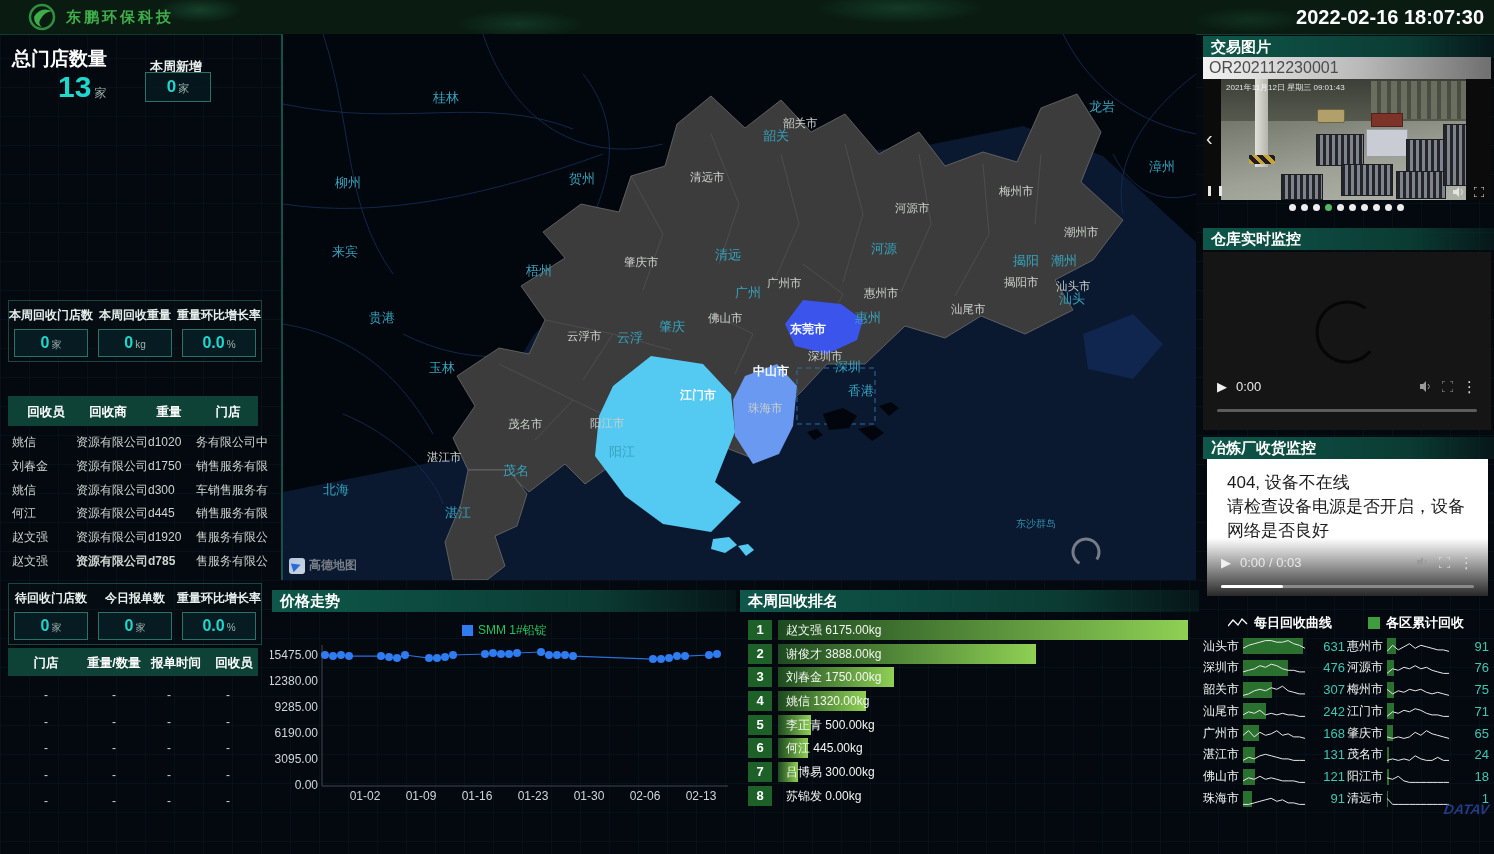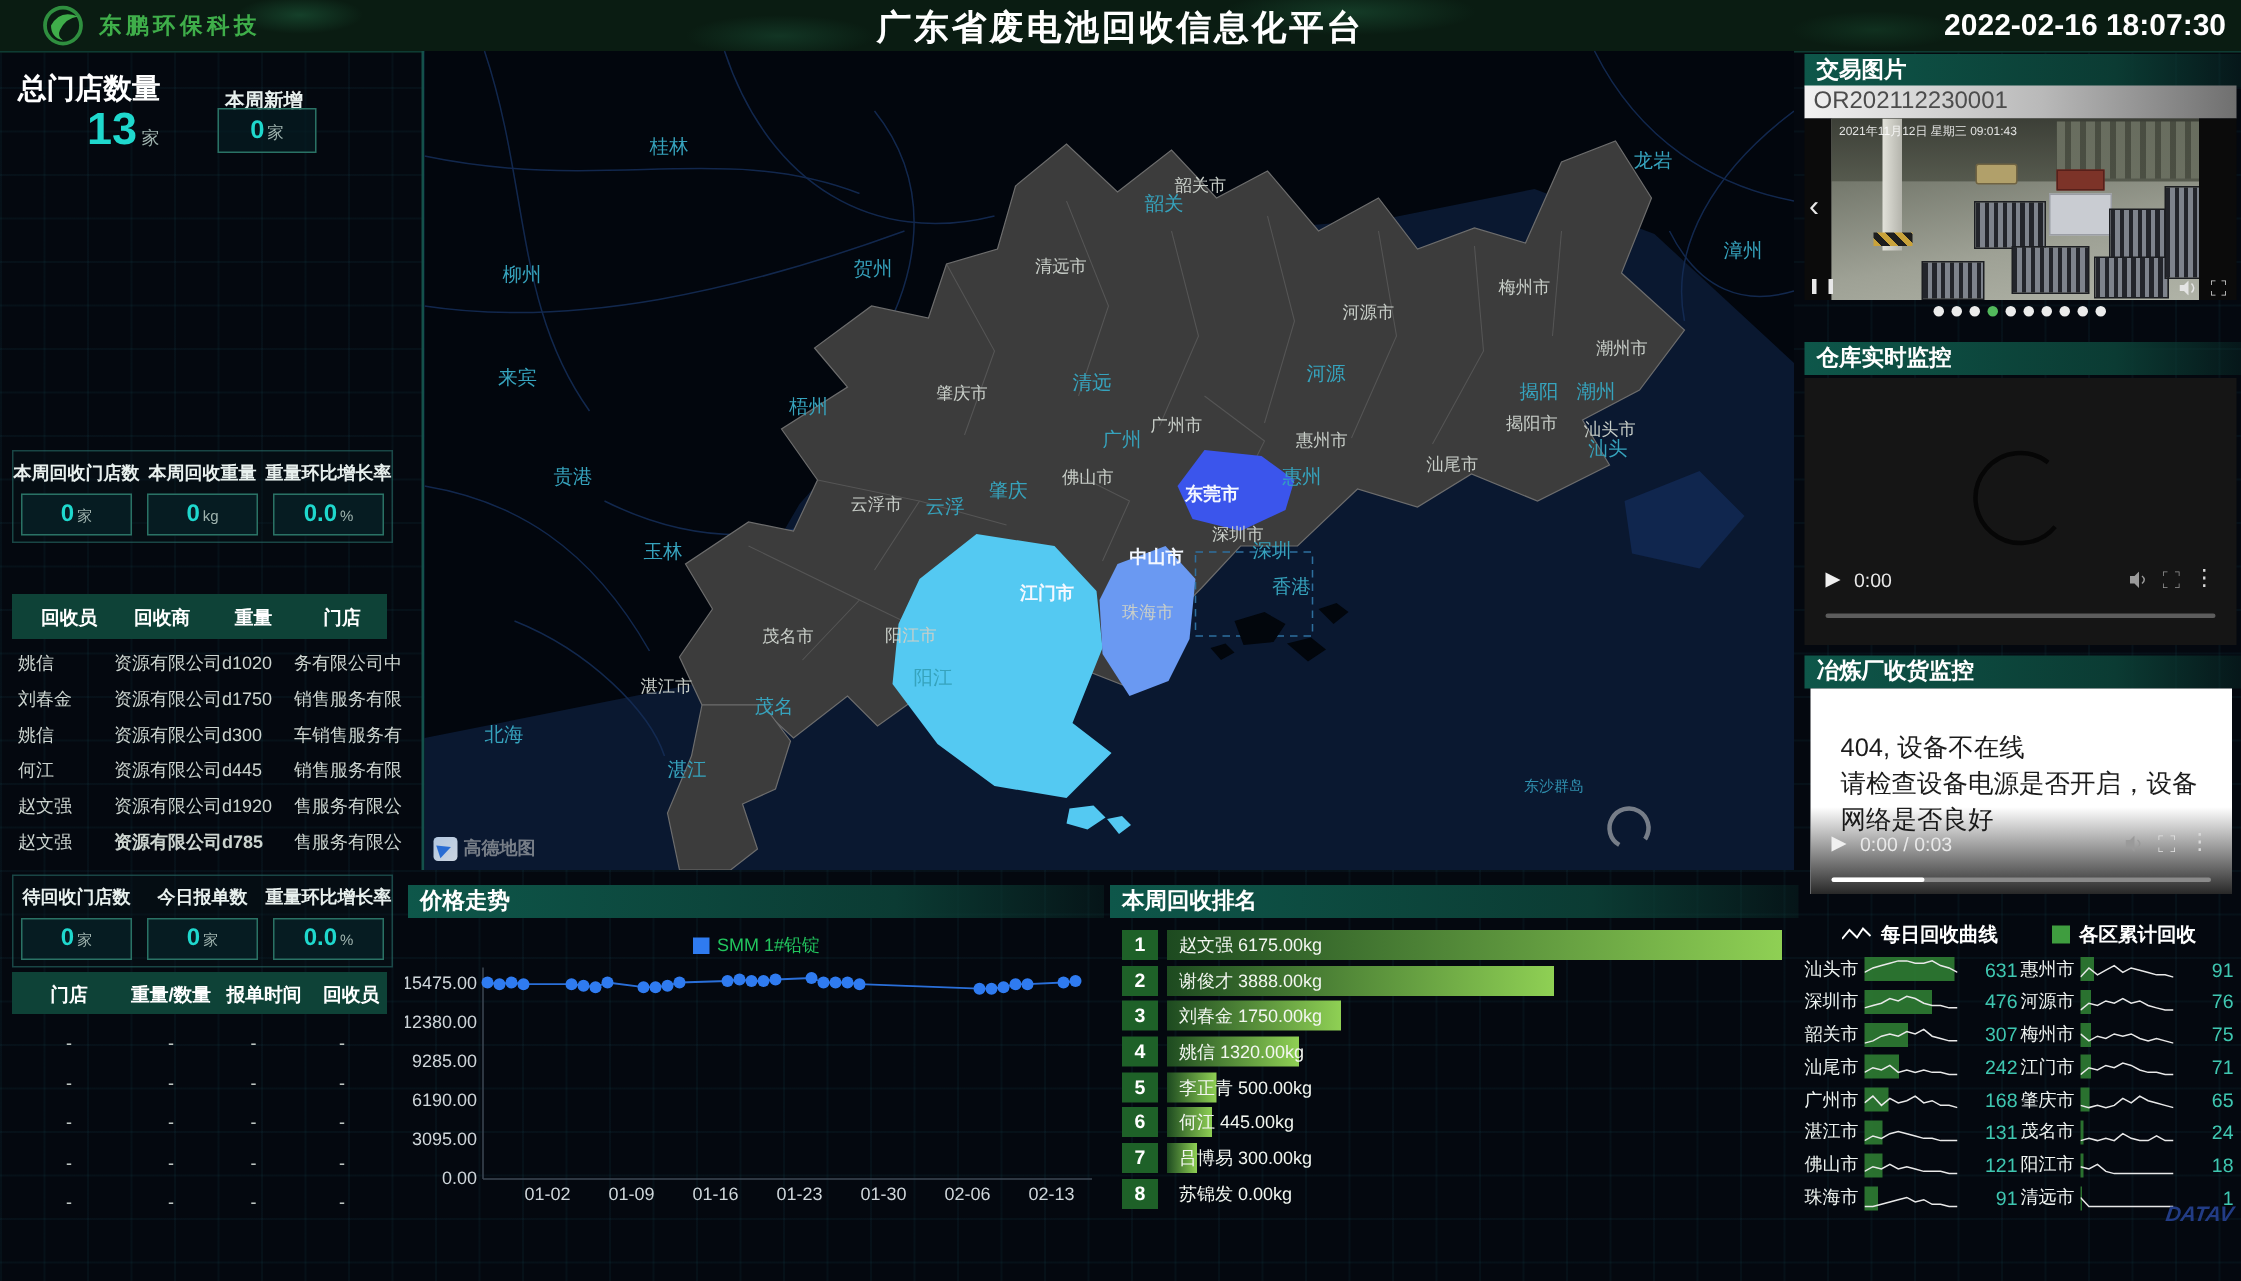"广东省废电池回收信息化平台" div.title { html: <div>广东省废电池回收信息化平台</div> -> none }
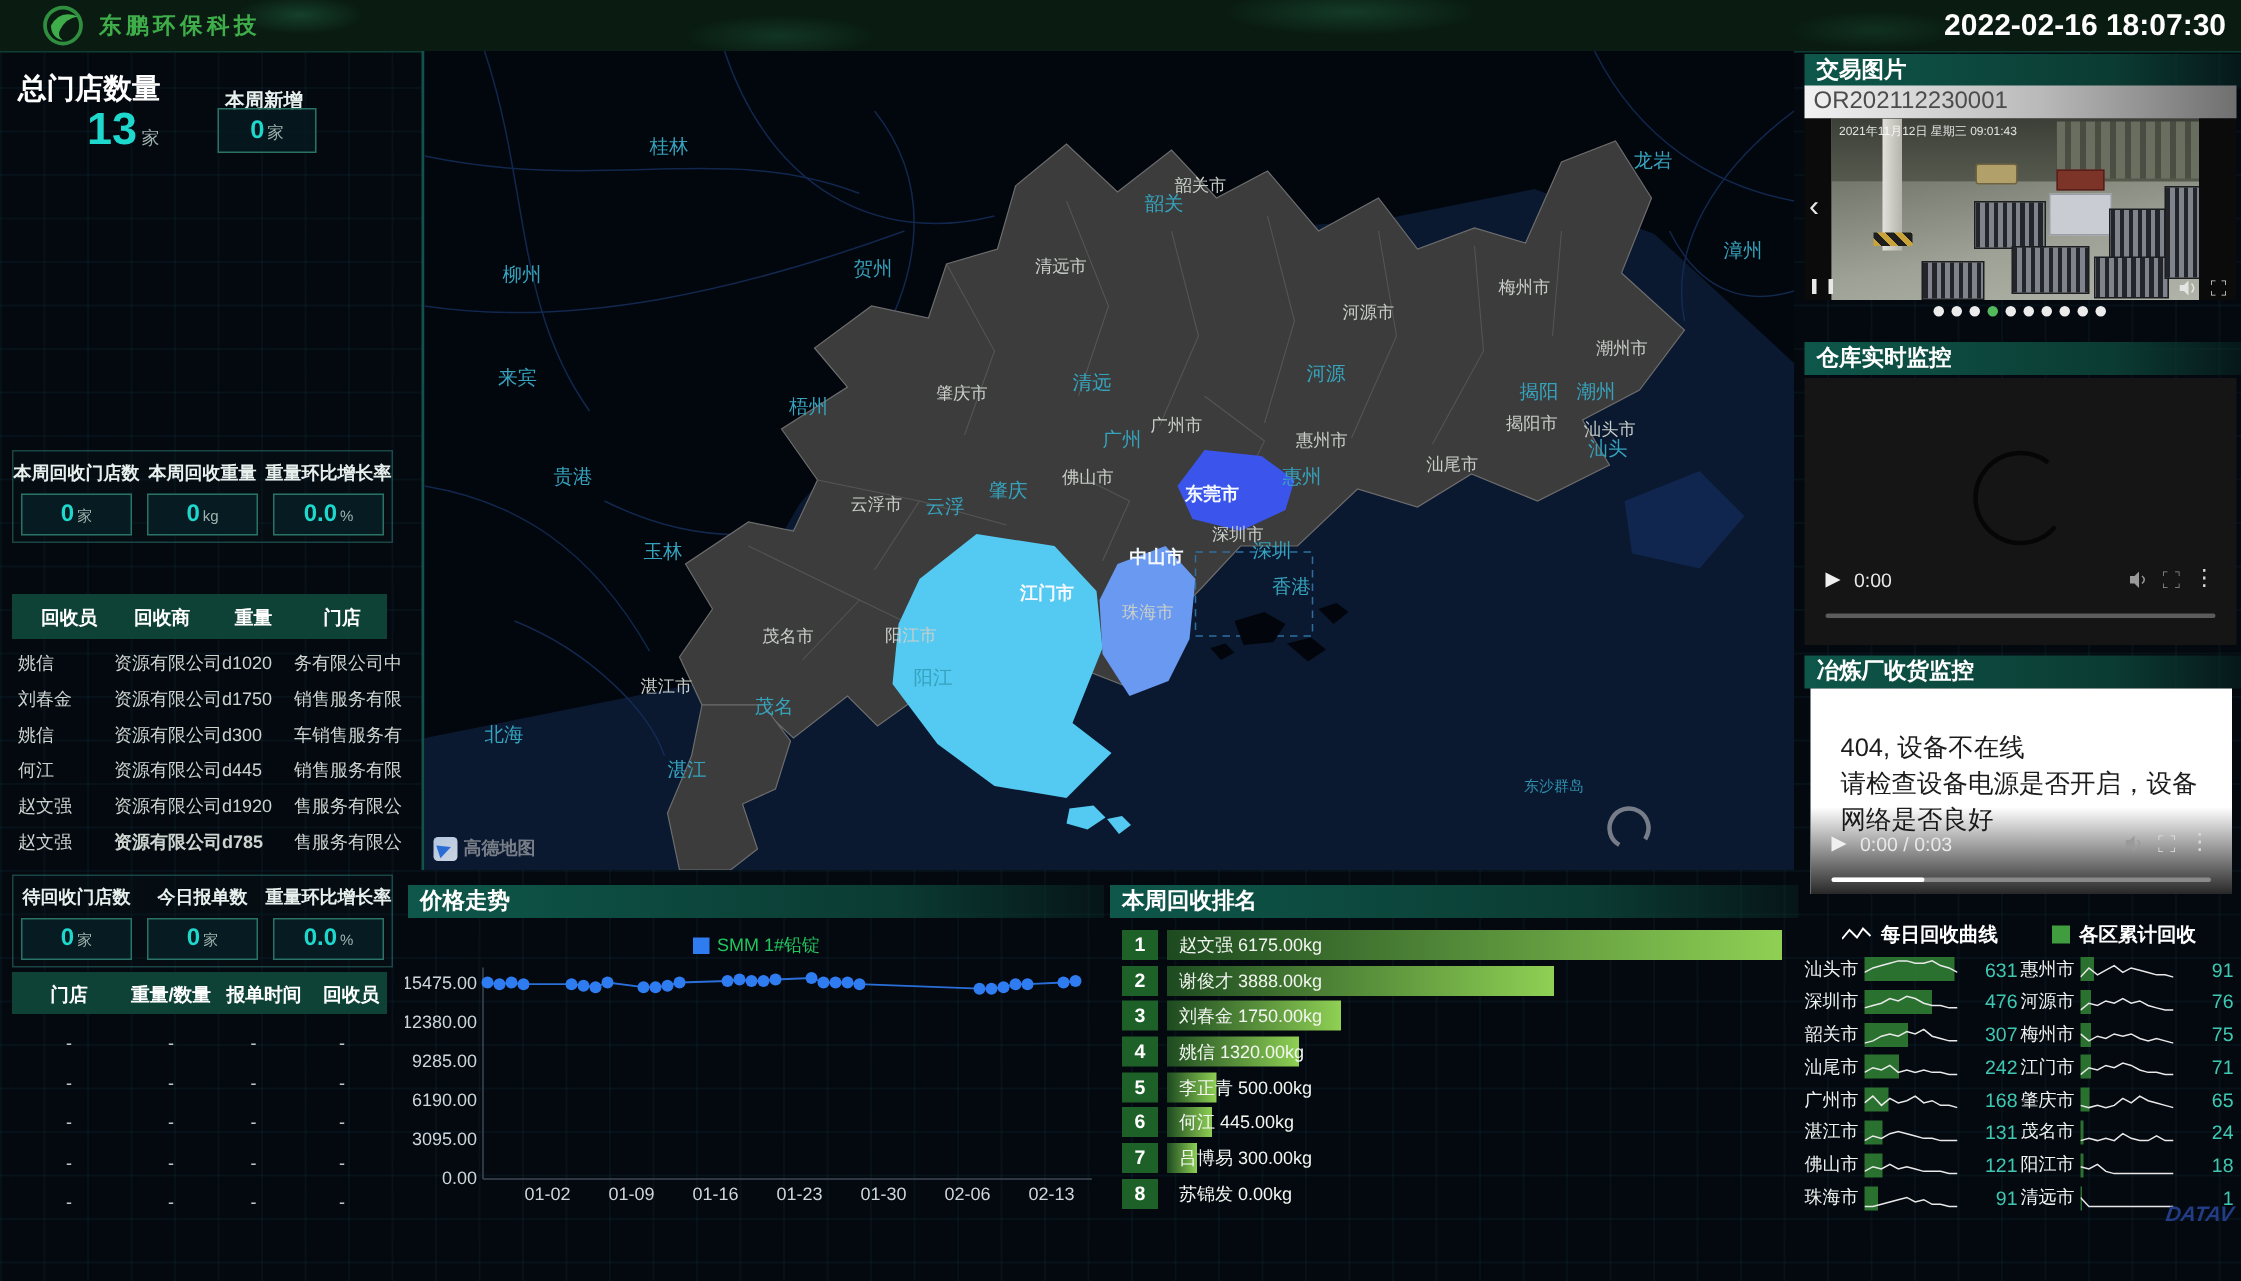"404, 设备不在线" #player2 .err { margin-top: 16px -> none }
